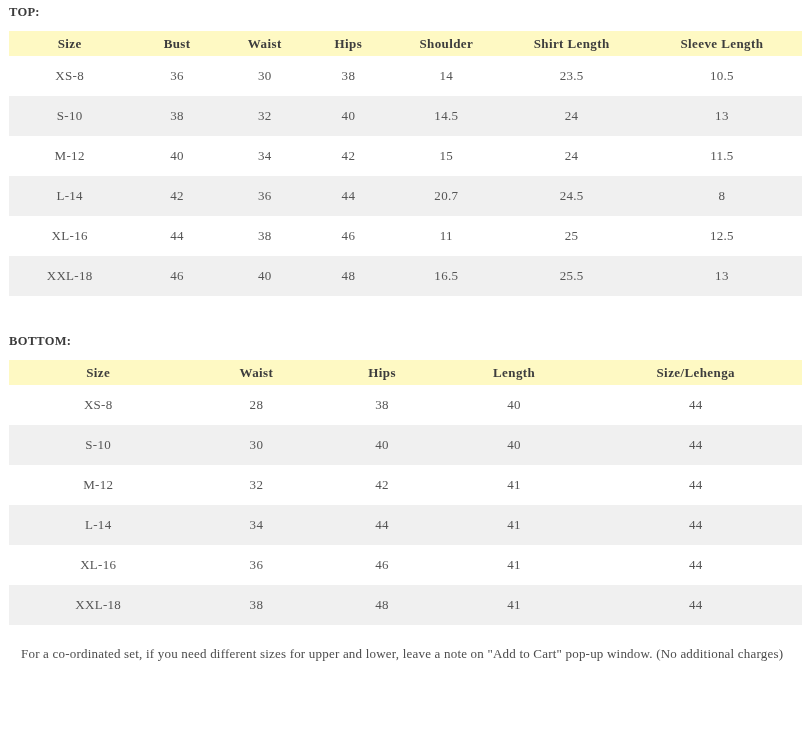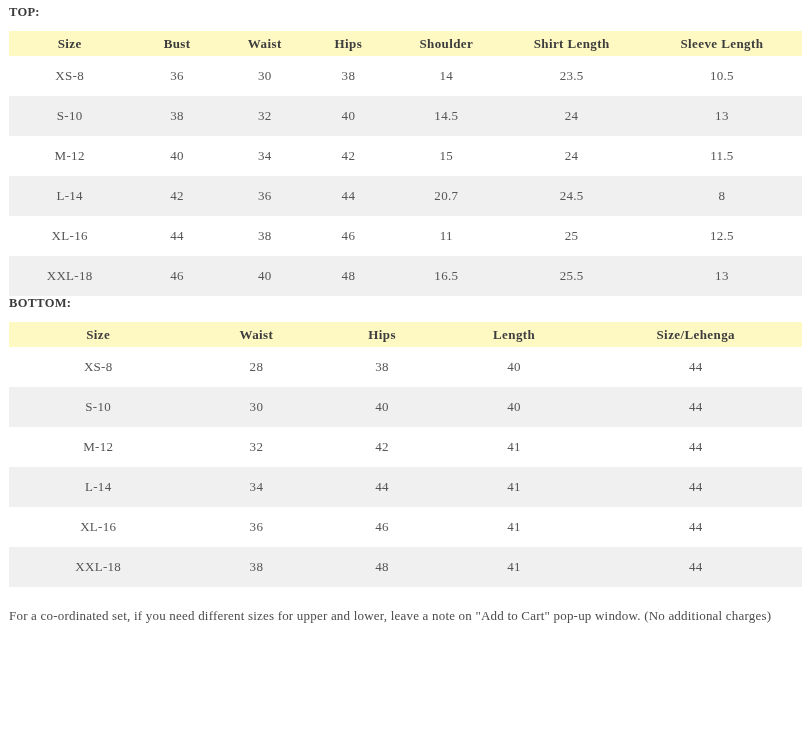"BOTTOM:" .section-label.bottom { margin-top: none -> 38px }
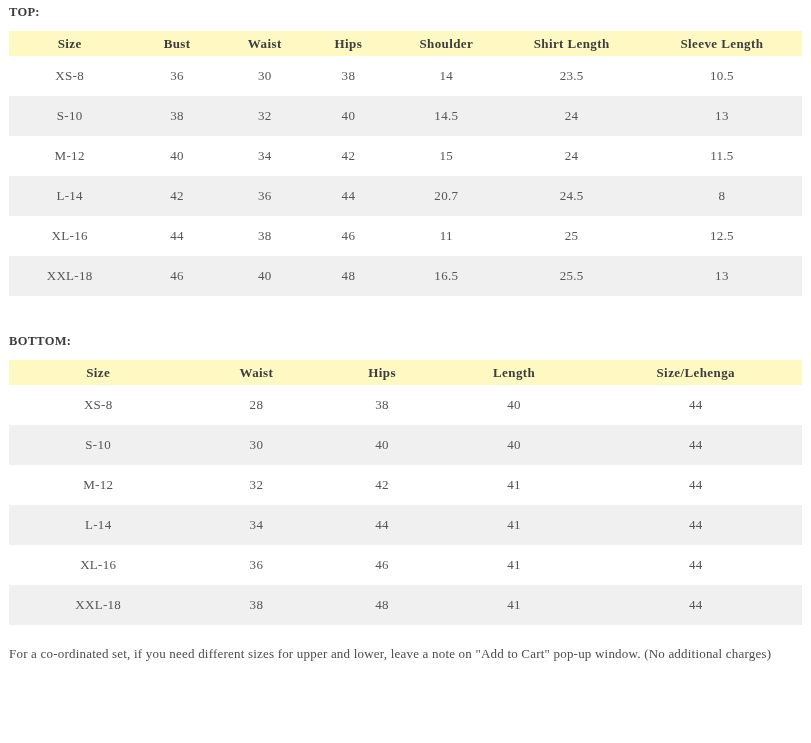"For a co-ordinated set, if" .note { margin: 0 0 23px 0 -> 0 0 23px 12px }
